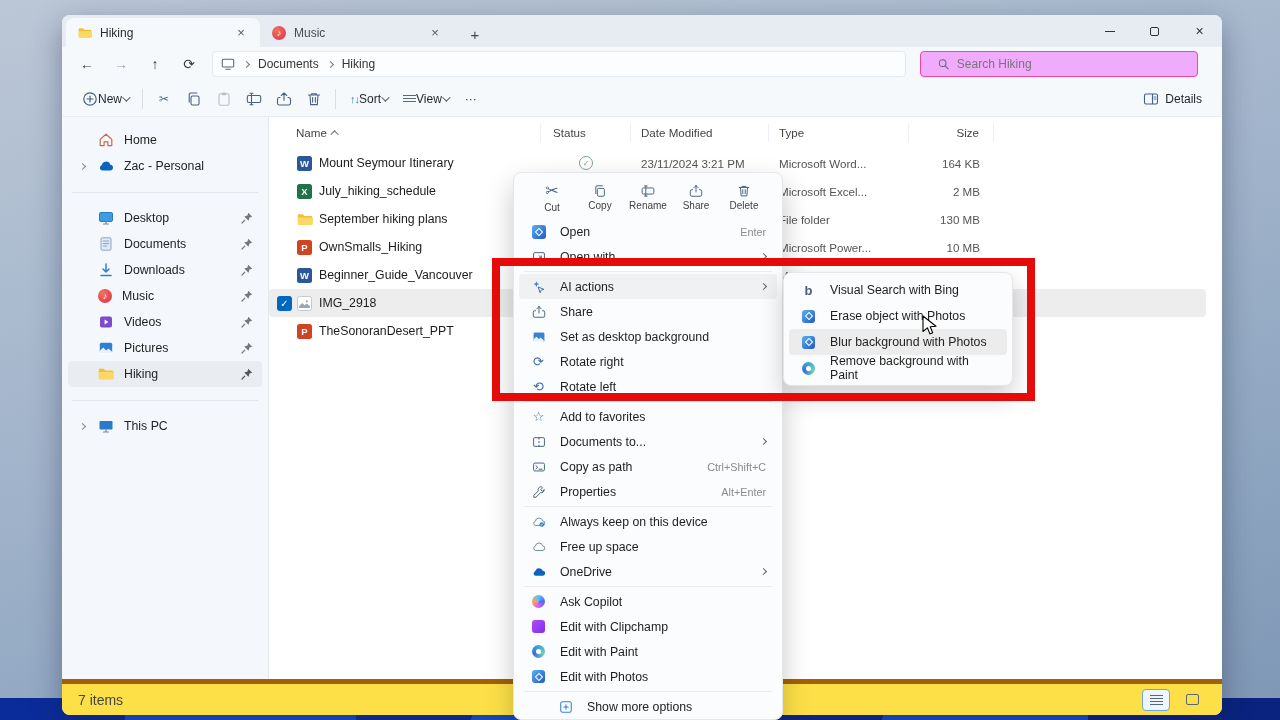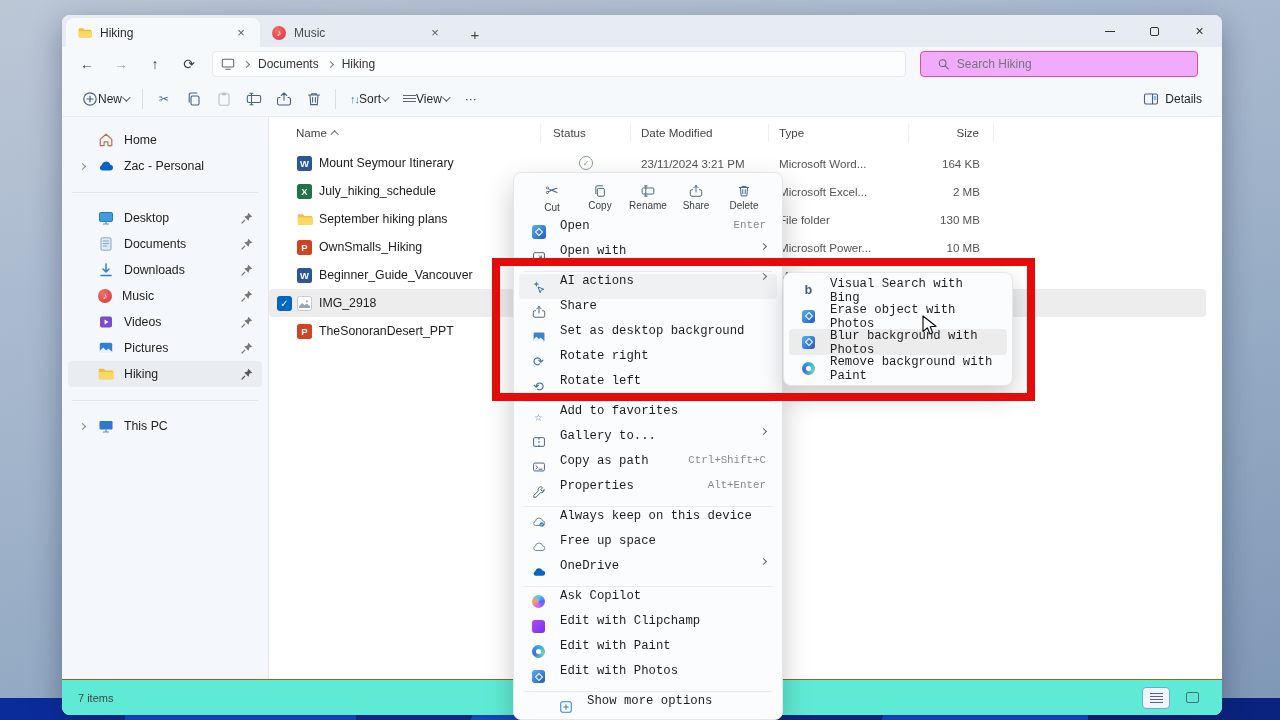"Open" .mrow { align-items: none -> center; font-family: Liberation Mono, monospace -> none }
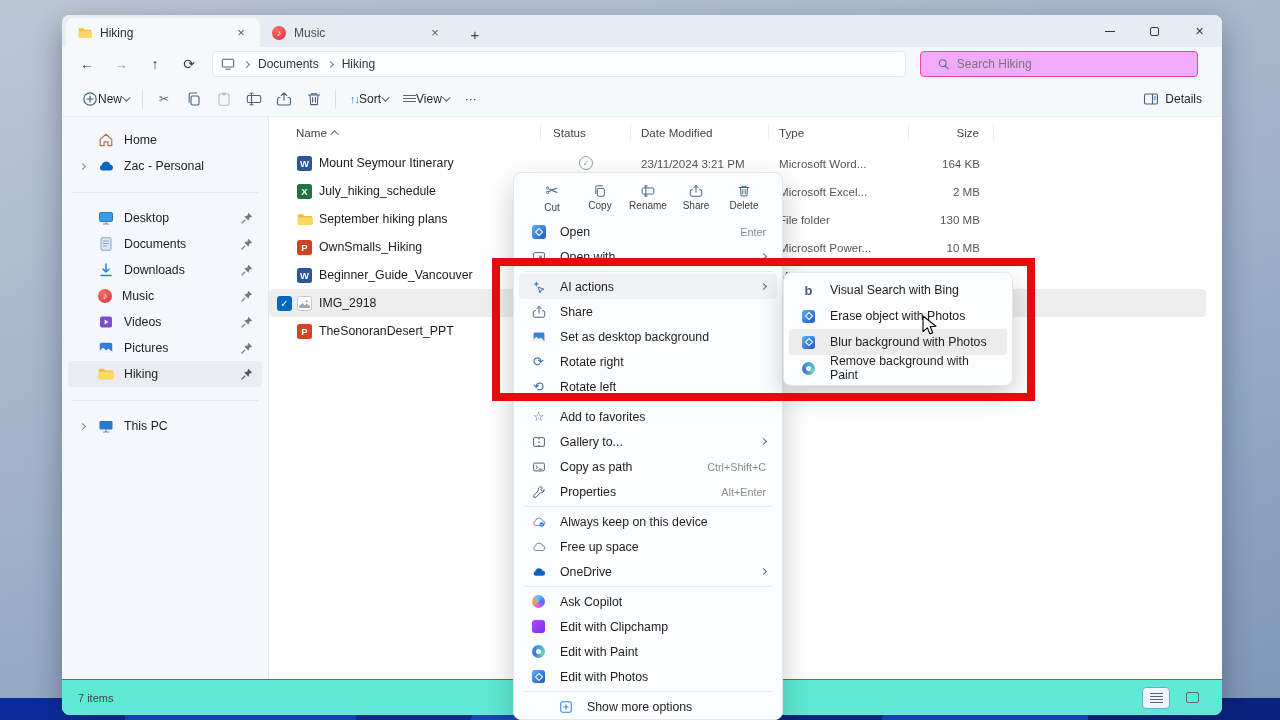"Gallery to..." span { text: Gallery -> Documents }
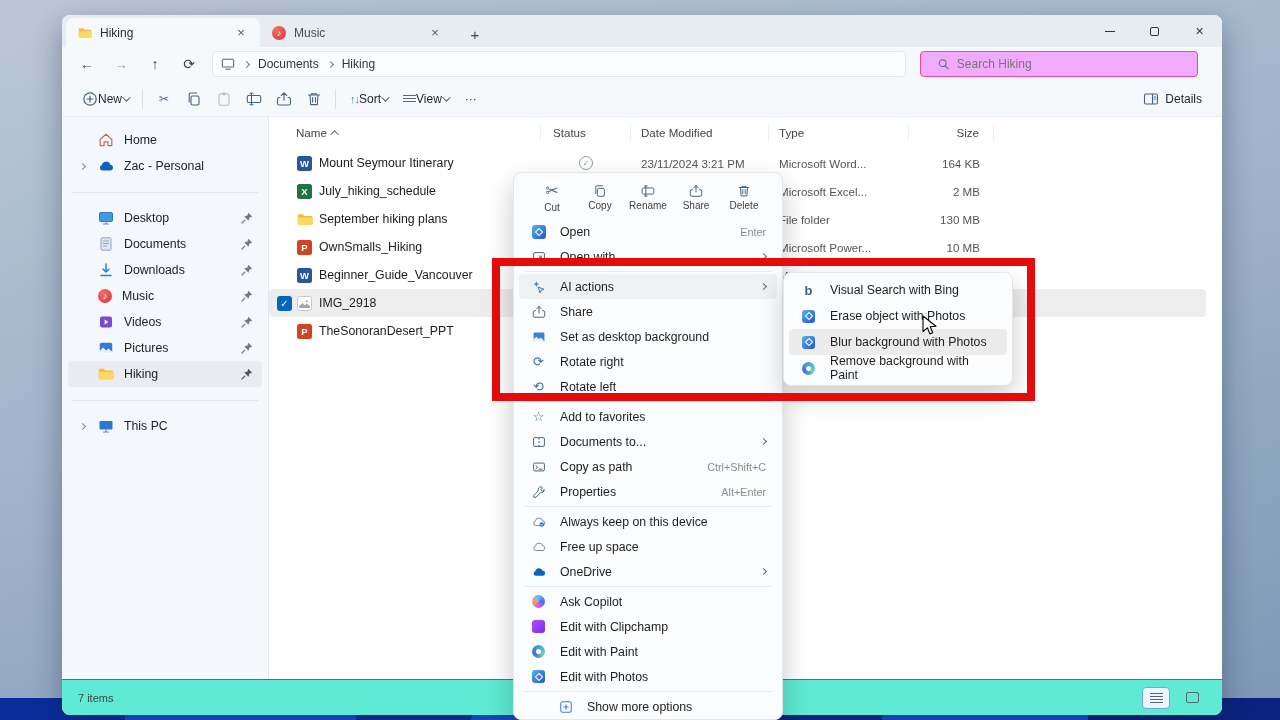"7 items" .statusbar { background: #5eead4 -> #fde047; border-top: 1px solid #a16207 -> 5px solid #a16207; font-size: 11px -> 14px }
